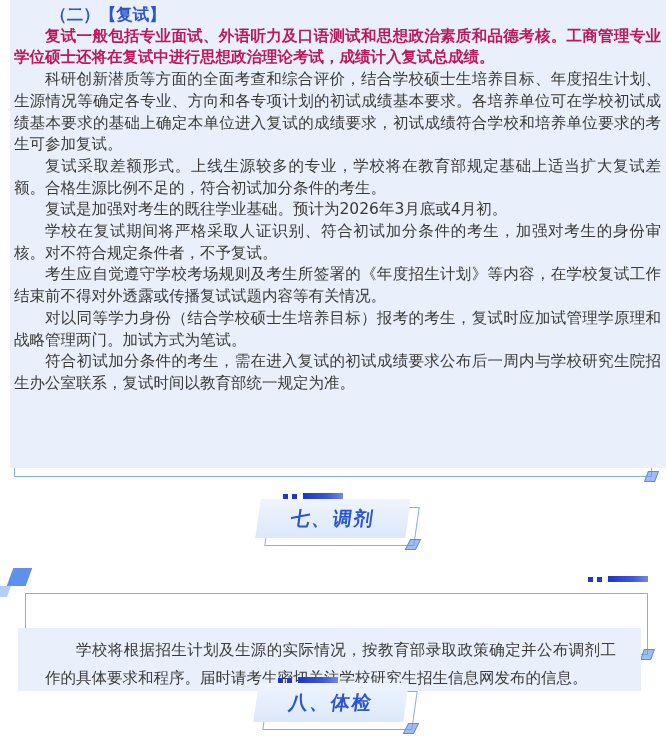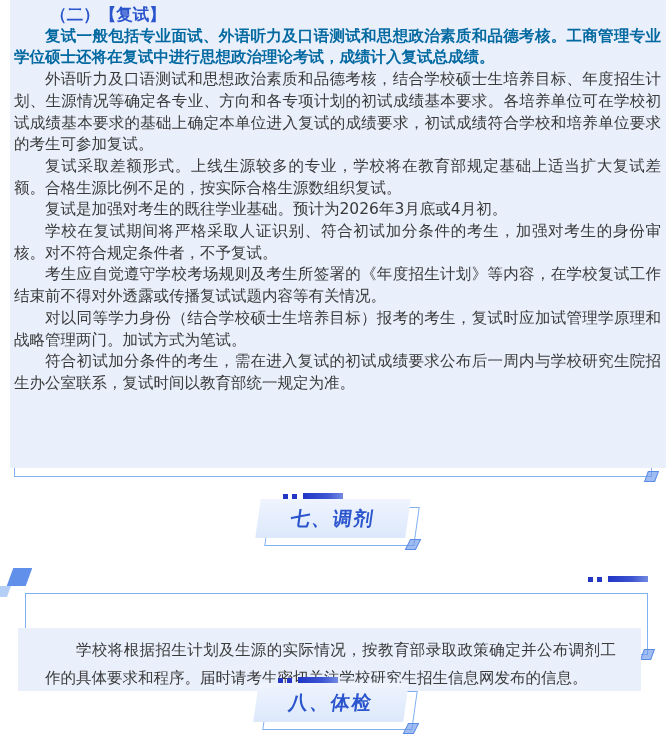"复试一般包括专业面试、外语听力及口语测试和思想政治素质和品德考核。工商管理专业学" p.emphasis { color: #0369a1 -> #be185d }
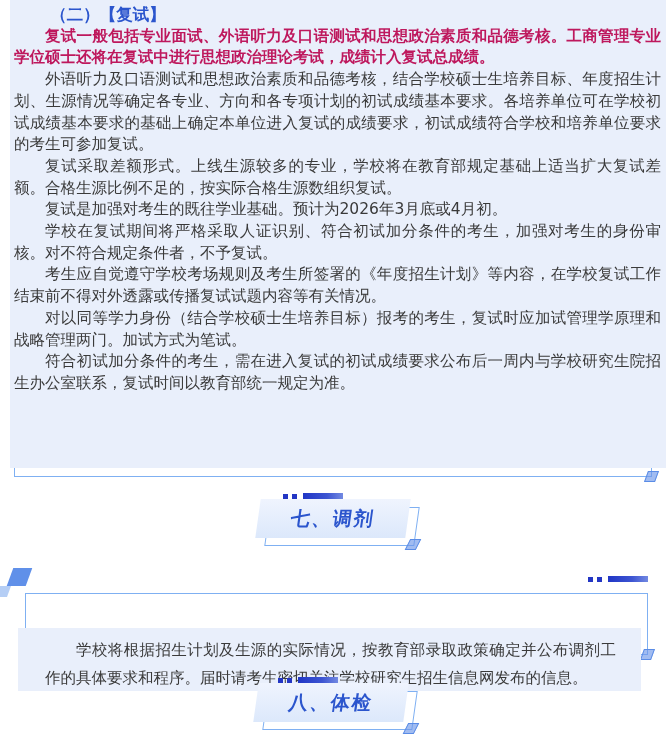"外语听力及口语测试和思想政治素质和品德考核，结合学校硕士生培养目标、年度招生计划" p { text: 外语听力及口语测试和思想政治素质和品德考核 -> 科研创新潜质等方面的全面考查和综合评价 }
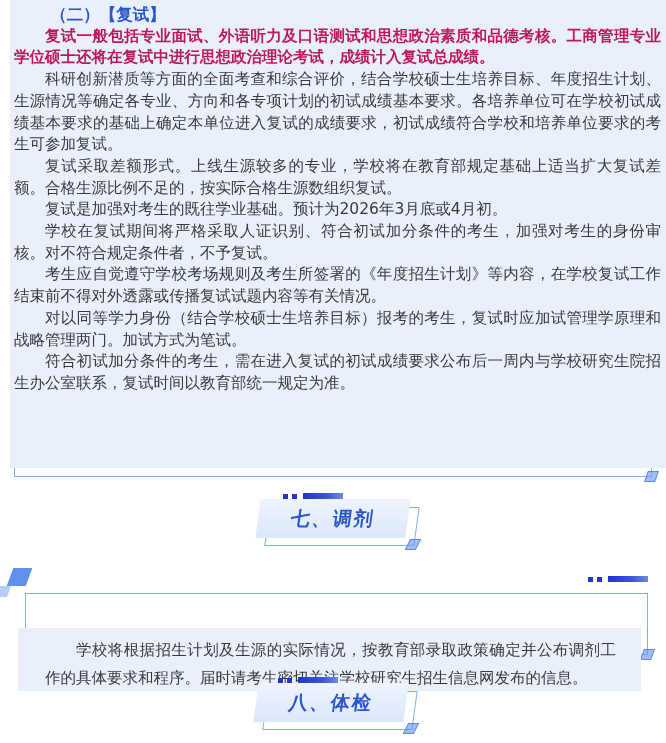"复试采取差额形式。上线生源较多的专业，学校将在教育部规定基础上适当扩大复试差额。" p { text: 按实际合格生源数组织复试 -> 符合初试加分条件的考生 }
